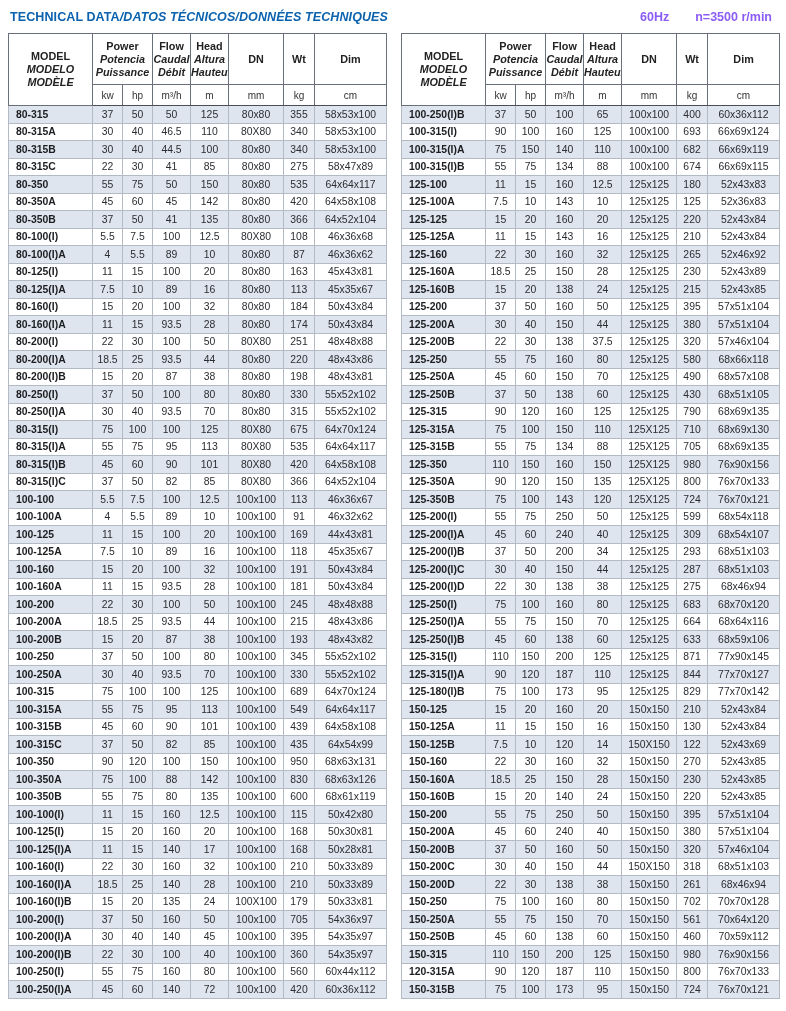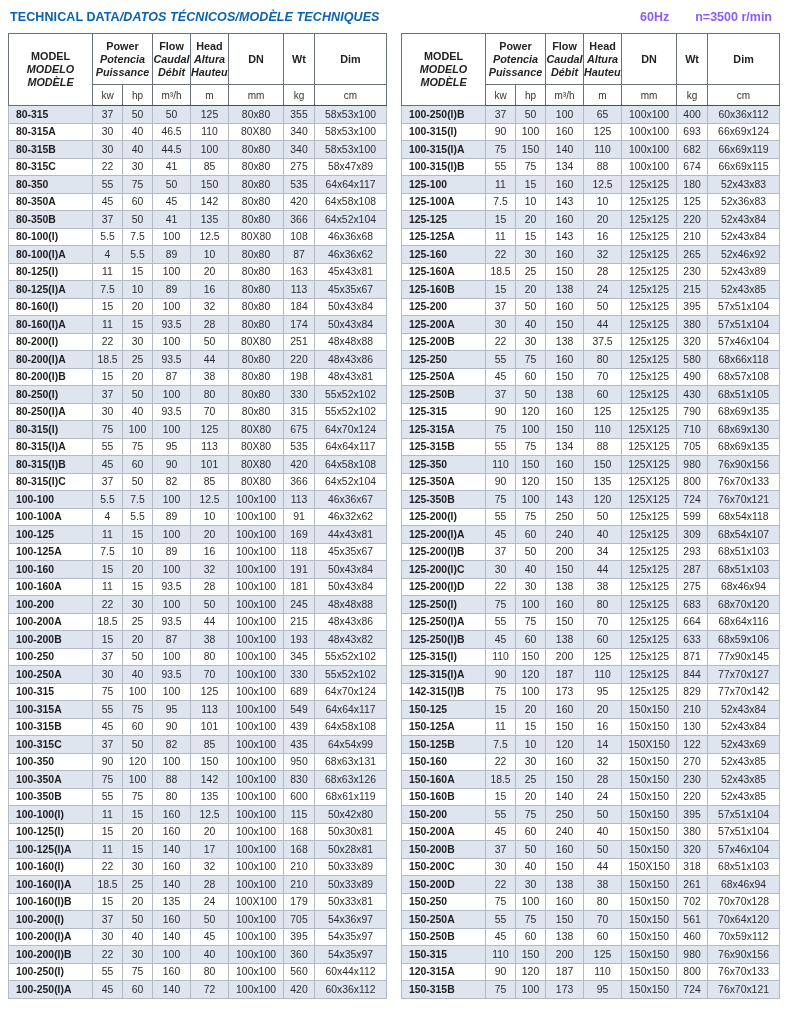"/DATOS TÉCNICOS/MODÈLE TECHNIQUES" span.intl { text: TÉCNICOS/MODÈLE -> TÉCNICOS/DONNÉES }
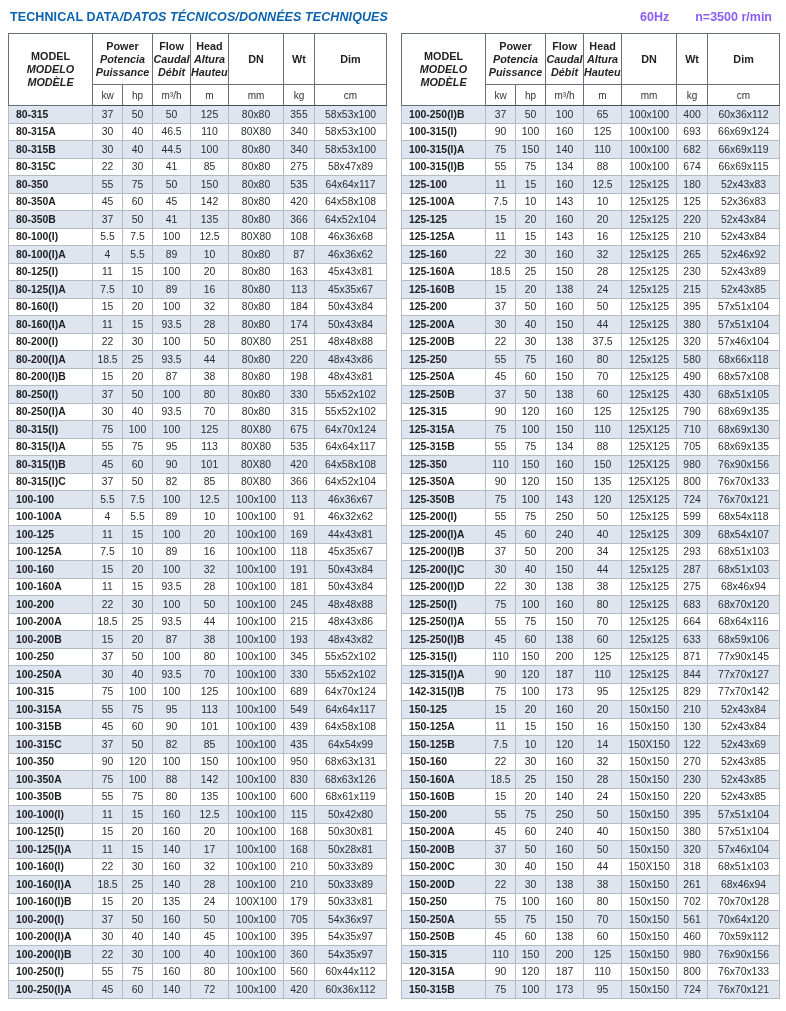"142-315(I)B" td.model-col { text: 142-315 -> 125-180 }
